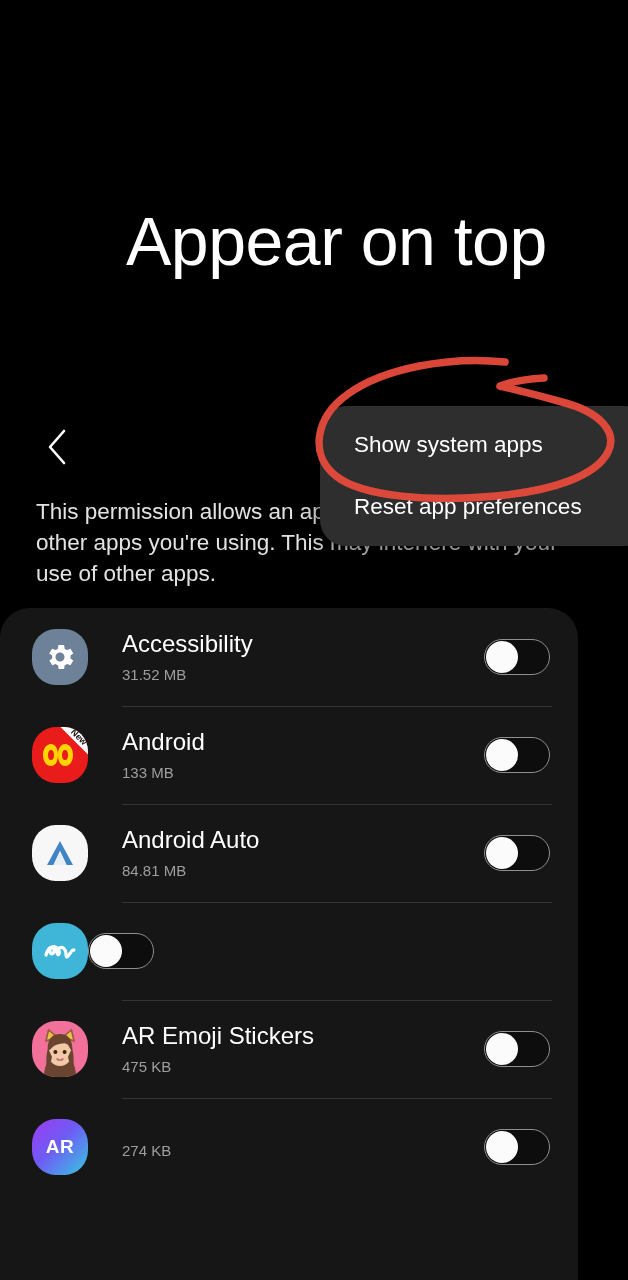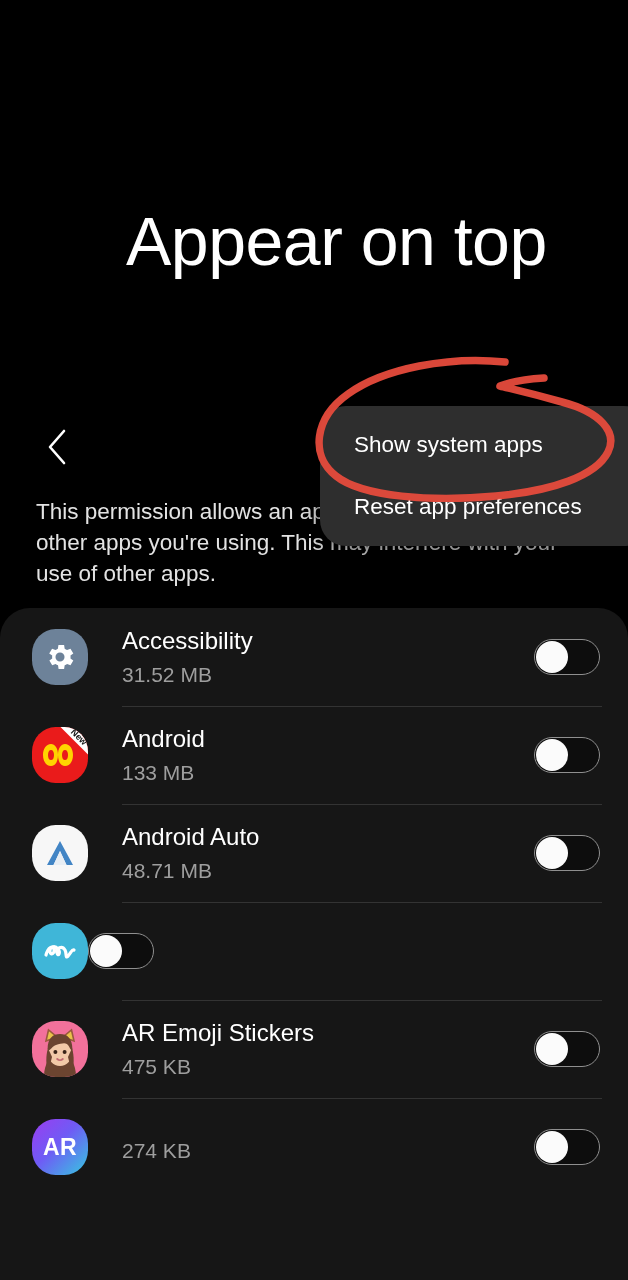"Accessibility" .app-list { width: 628px -> 578px }
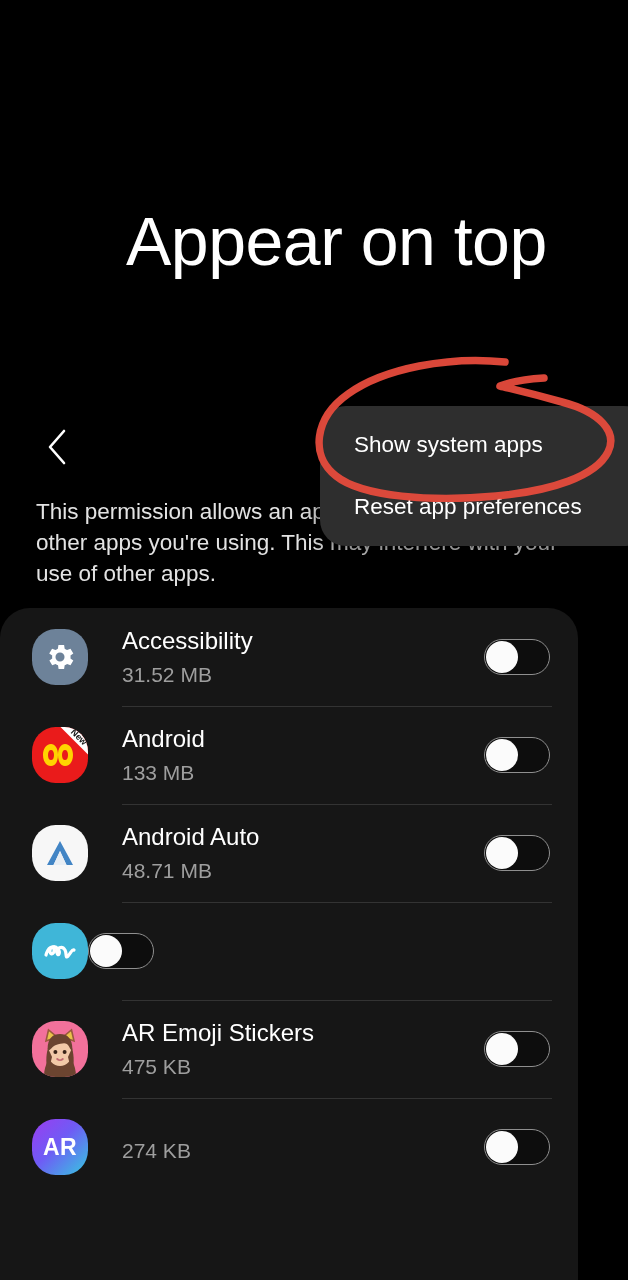"31.52 MB" .app-size { font-size: 21px -> 15px }
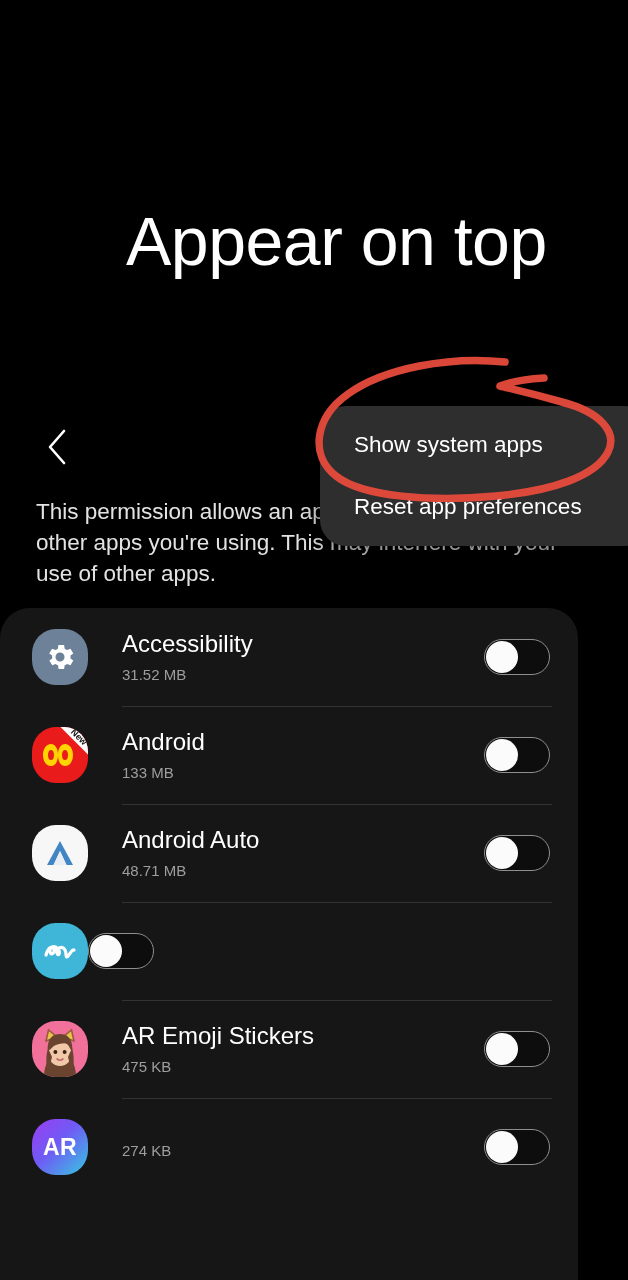"48.71 MB" div.app-size { text: 48.71 -> 84.81 }
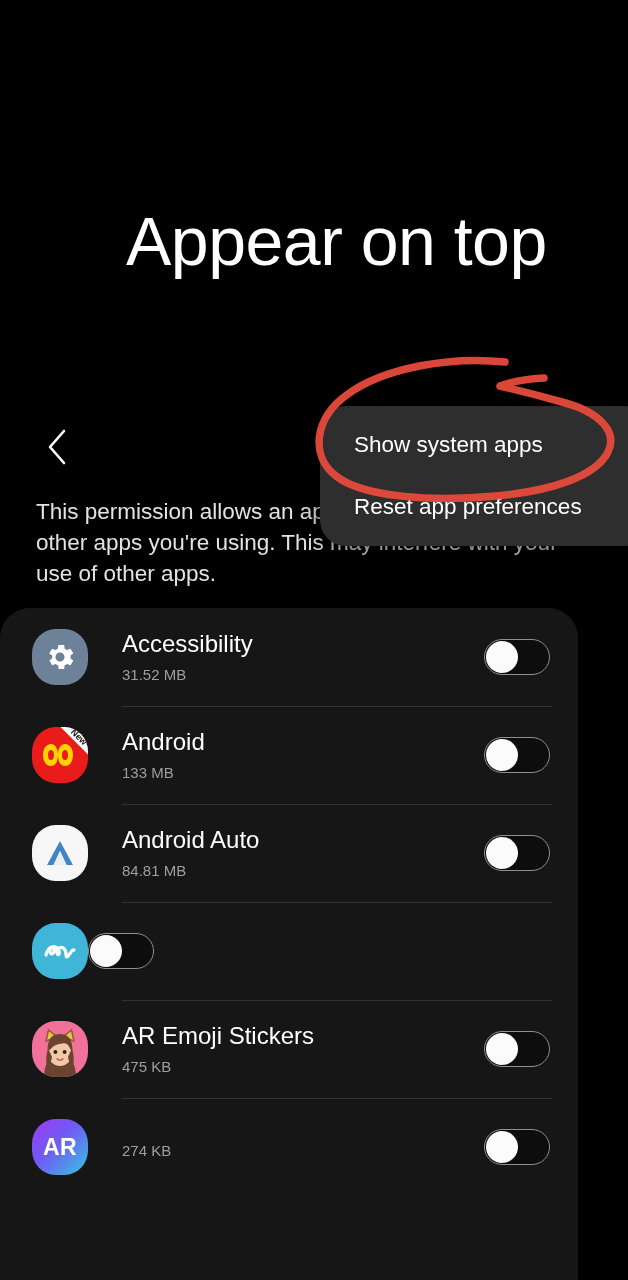"AR" .ar-label { font-size: 23px -> 19px }
